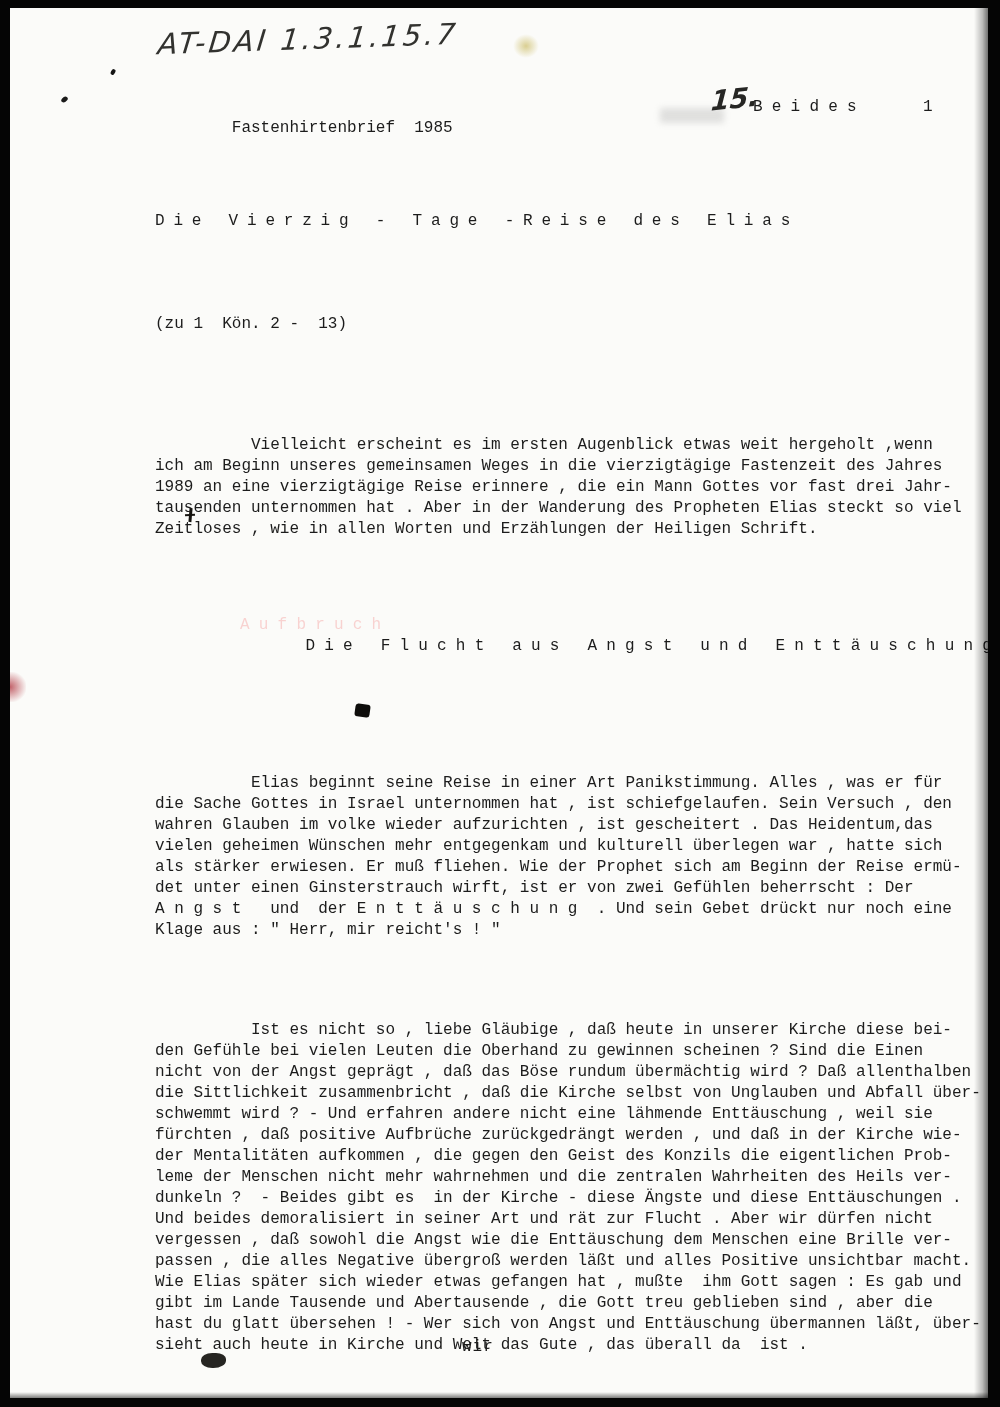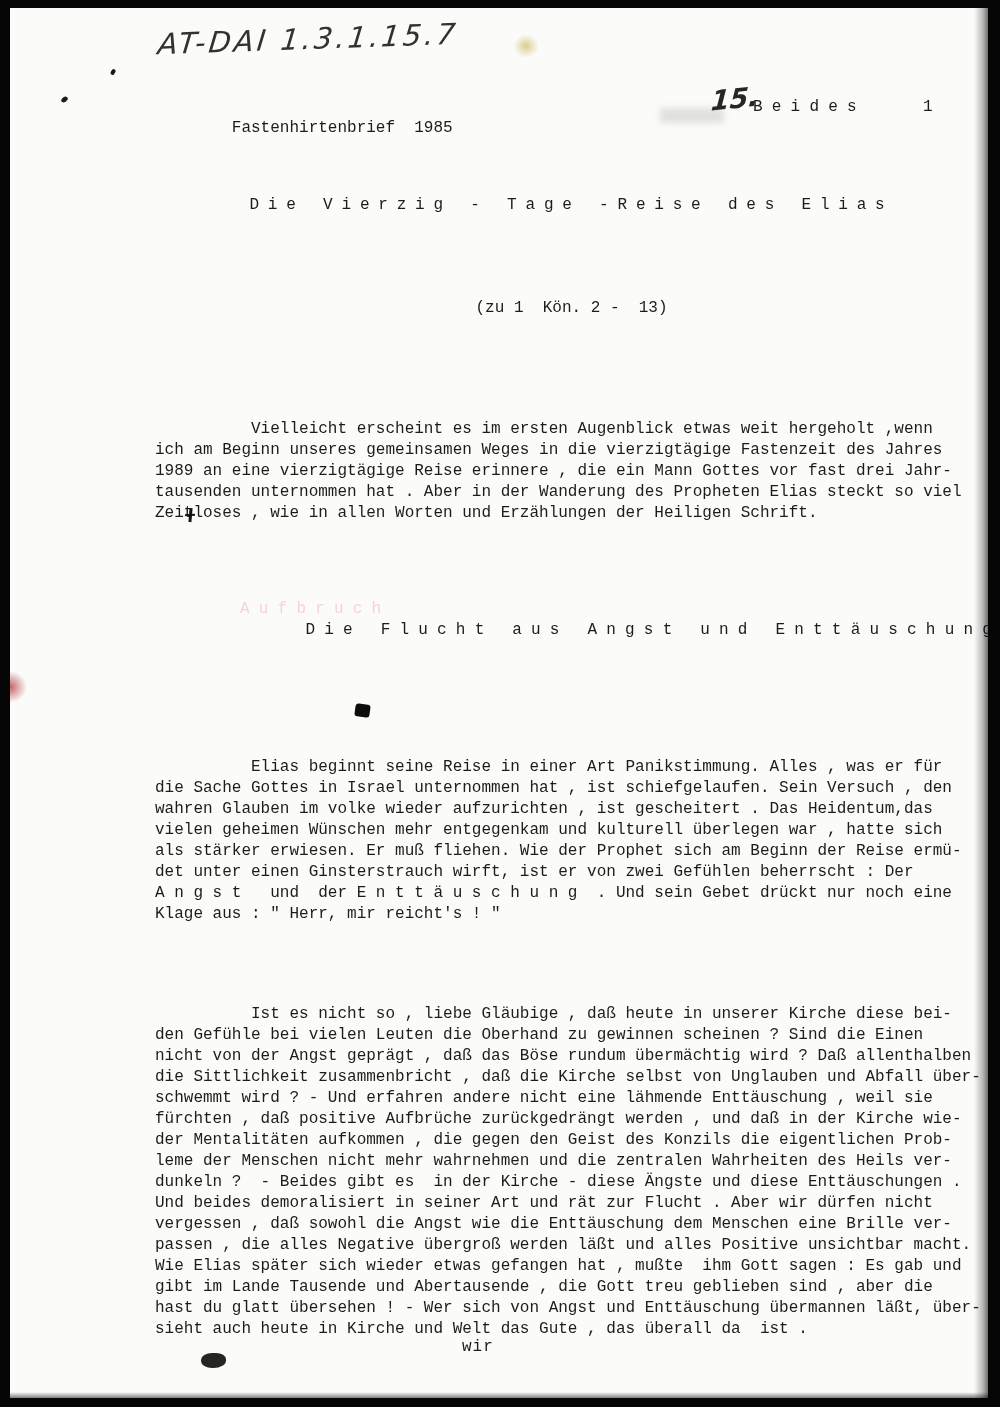"Die Vierzig - Tage -Reise" .title { margin-top: 12px -> 28px; text-align: center -> none }
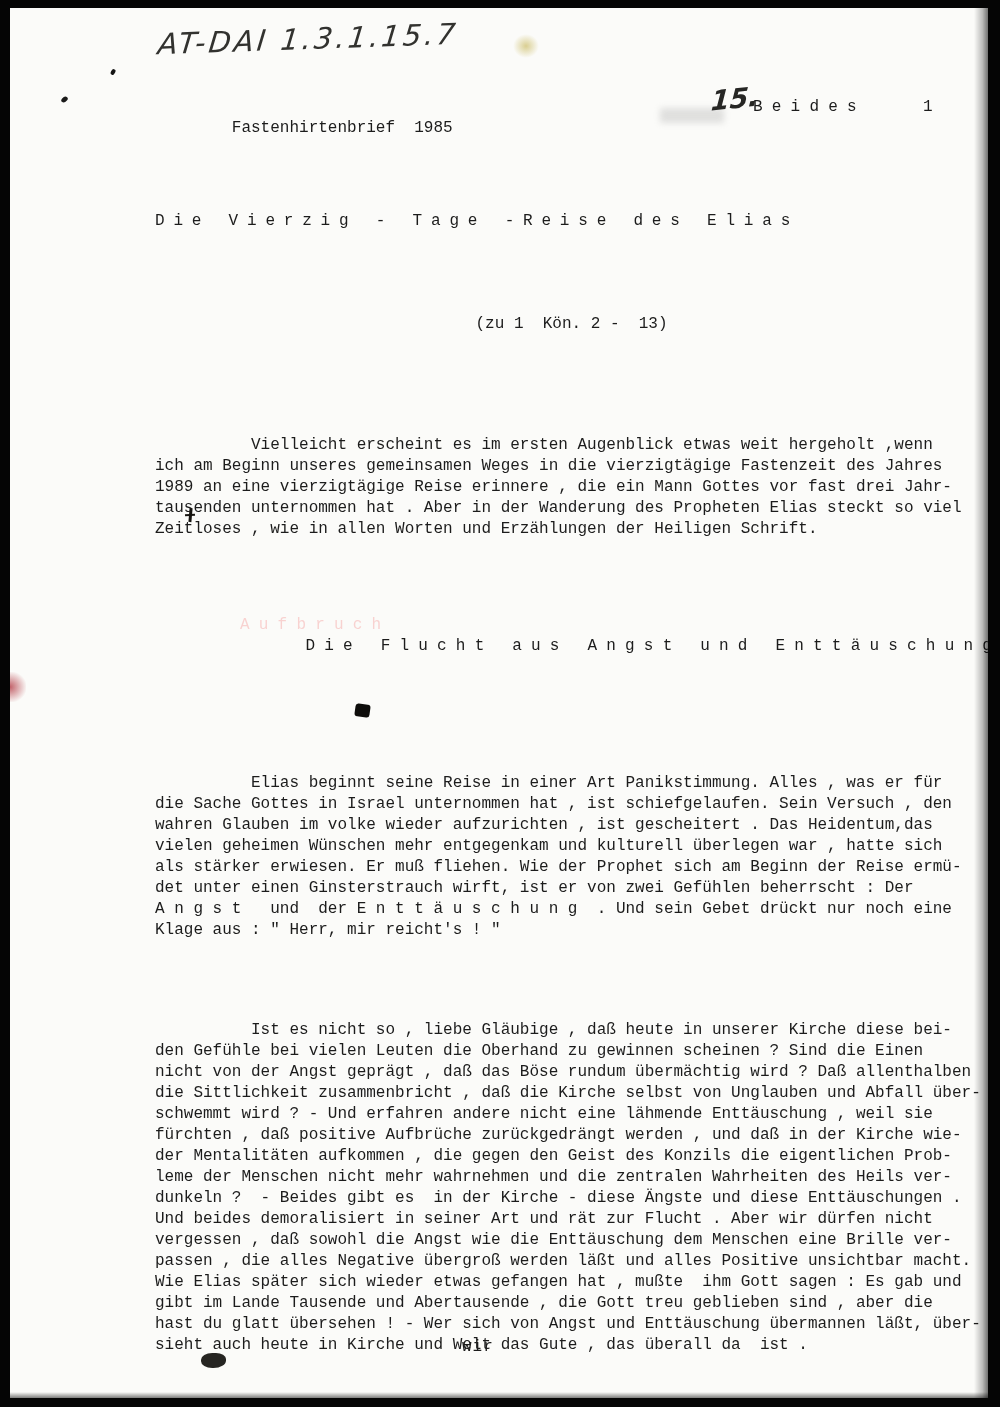"(zu 1 Kön. 2 -" .subtitle { text-align: center -> none }
